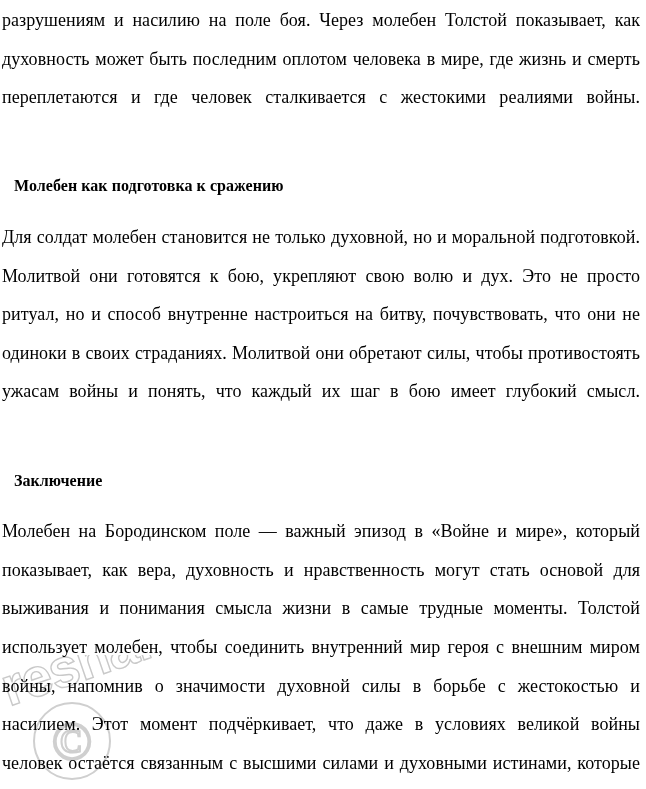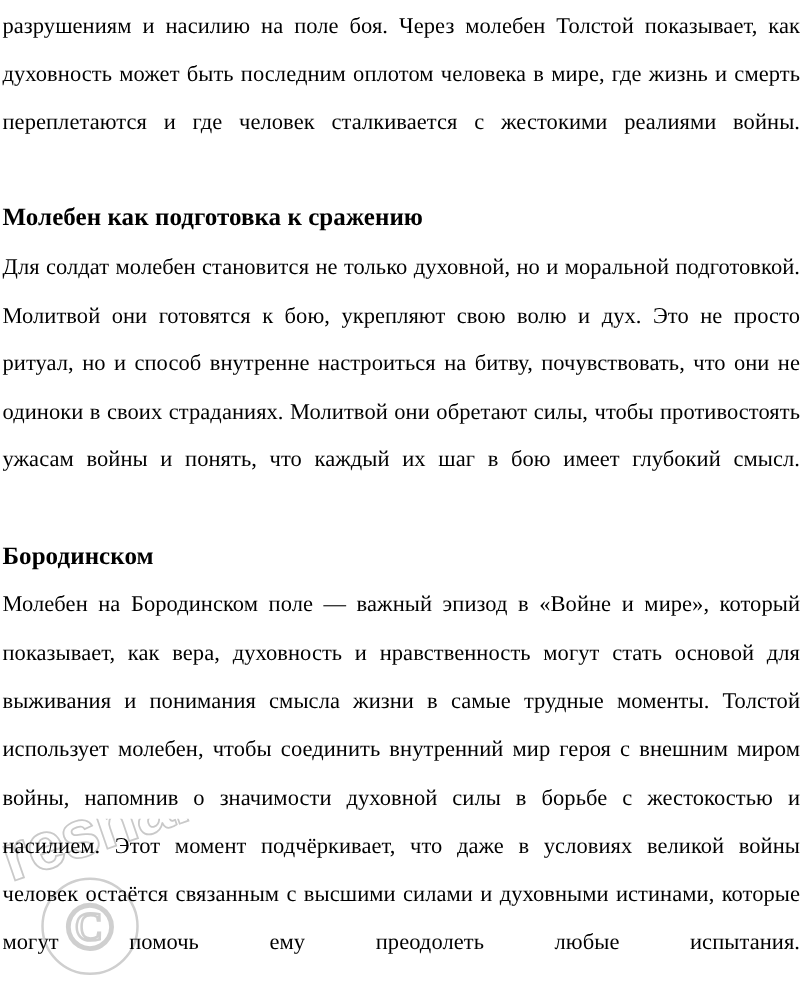"Молебен как подготовка к сражению" h2.heading { font-size: 20px -> 16px; margin: 0 -> 12px }
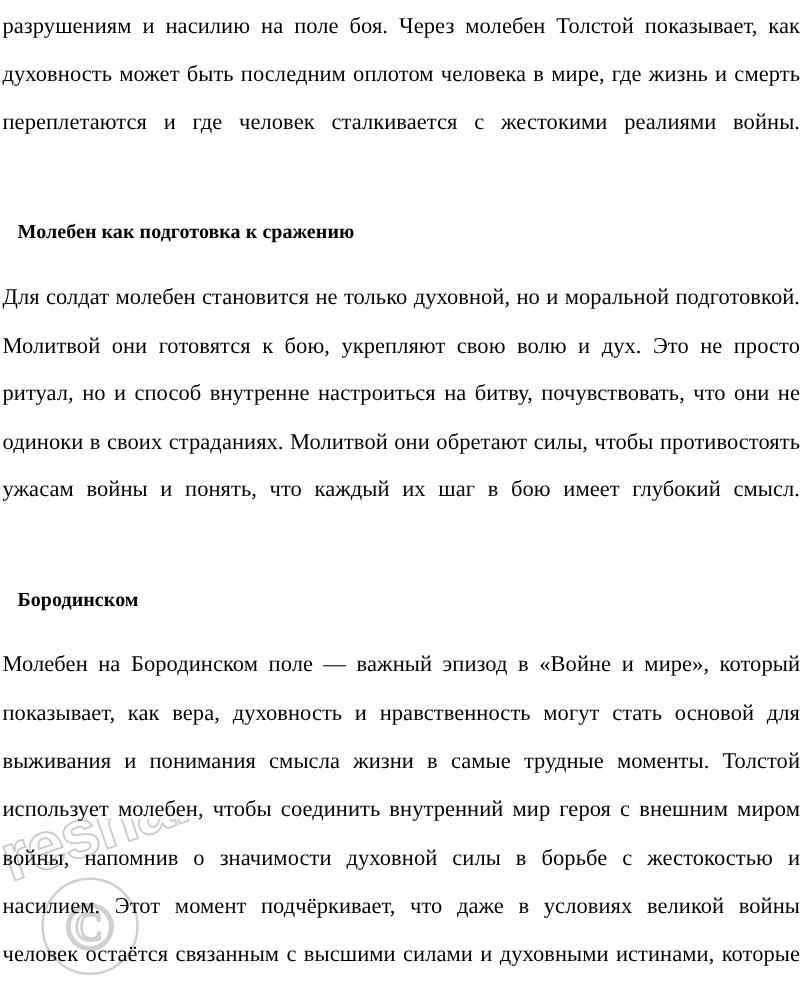"Бородинском" h2.heading { text: Бородинском -> Заключение }
